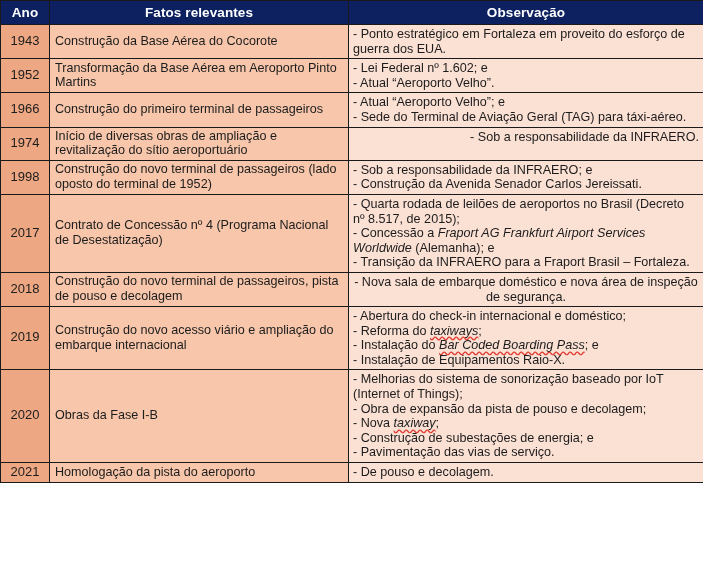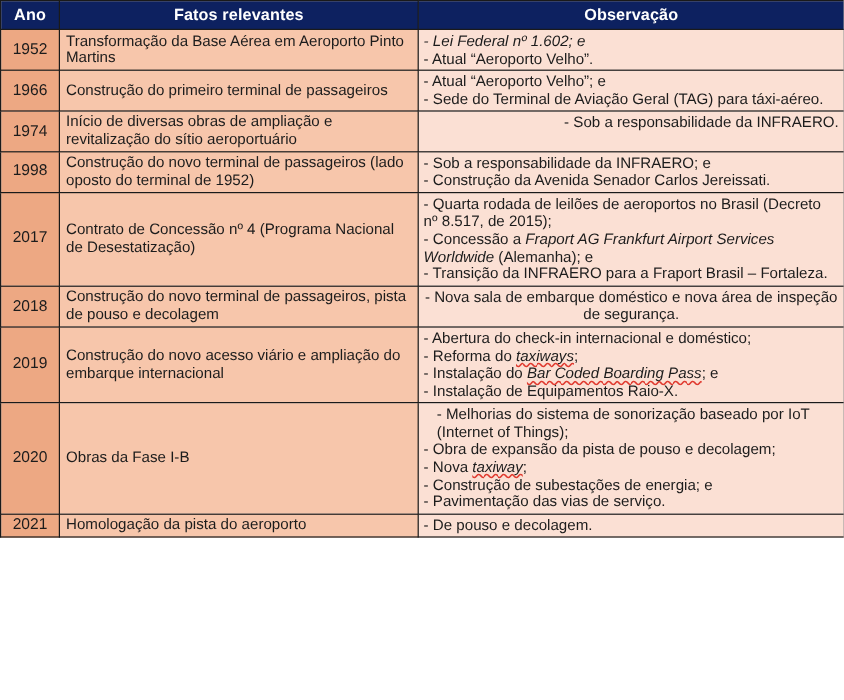"1943" tr { html: none -> <tr> <td>1943</td> <td>Construção da Base Aérea do Cocorote</td> <td> <span>- Ponto estratégico em Fortaleza em proveito do esforço de guerra dos EUA.</span> </td> </tr> }
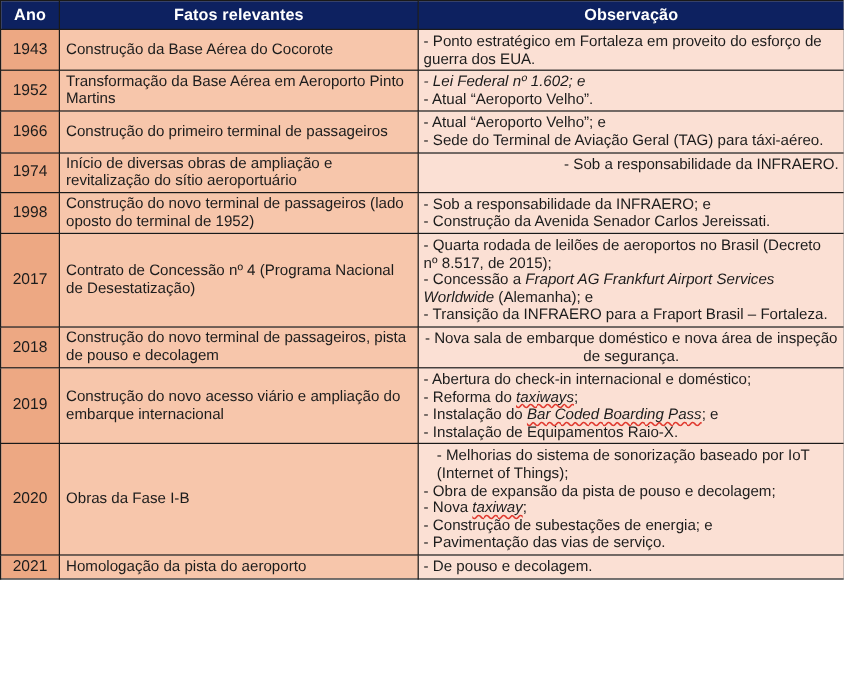"- Lei Federal nº 1.602;" span.line { font-style: italic -> none }
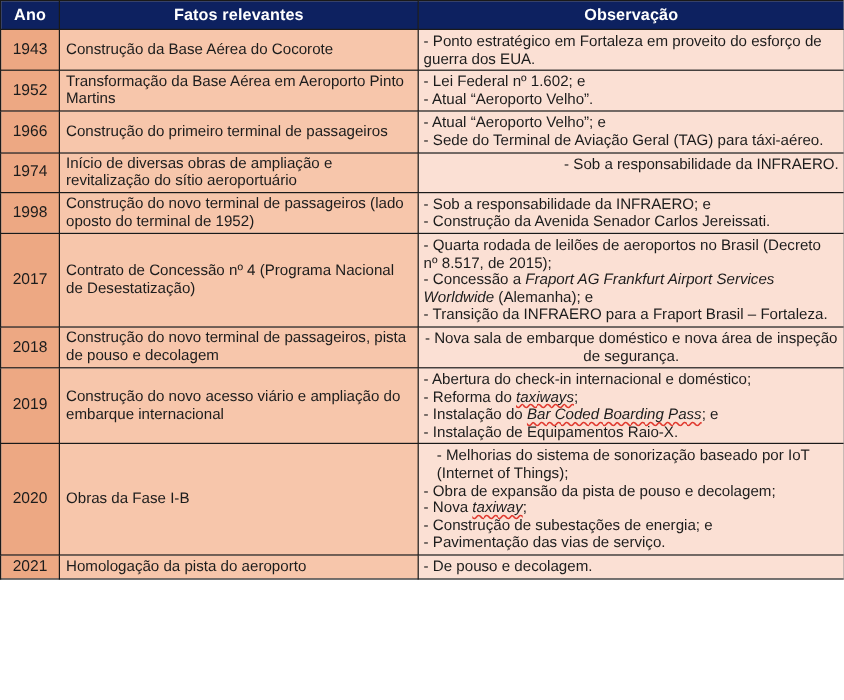"- Melhorias do sistema de" span.line { margin-left: 11px -> none }
